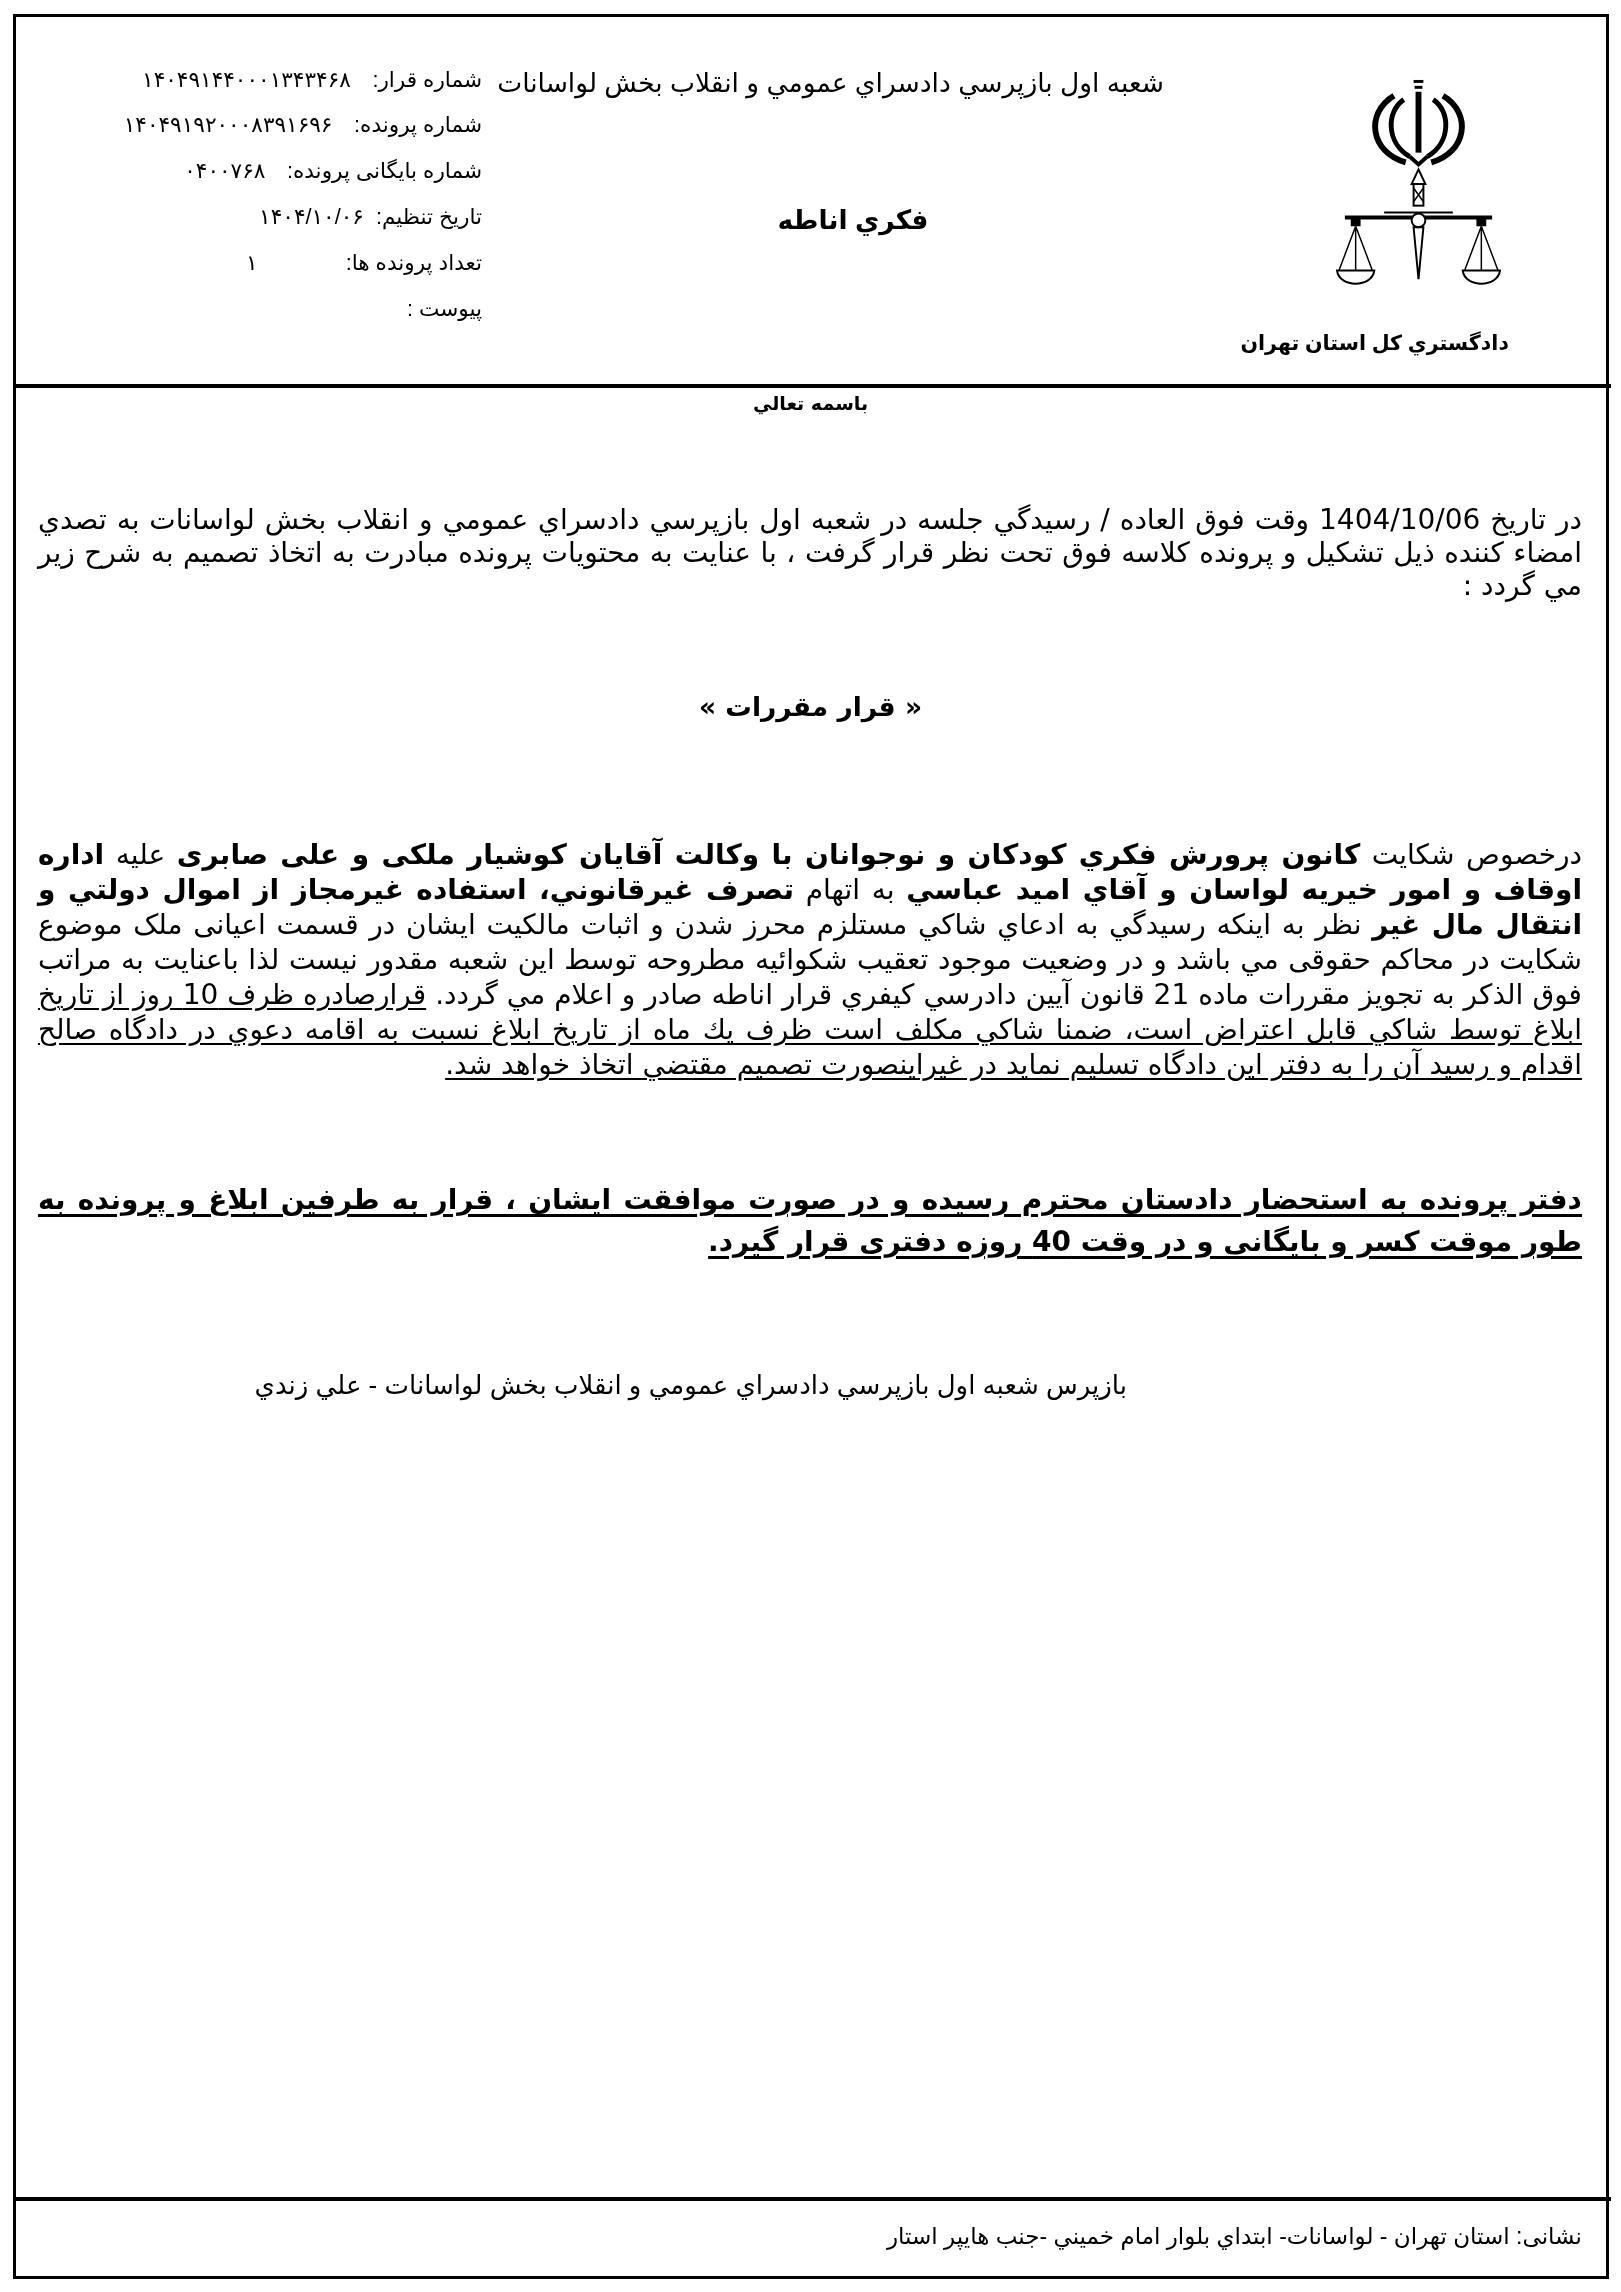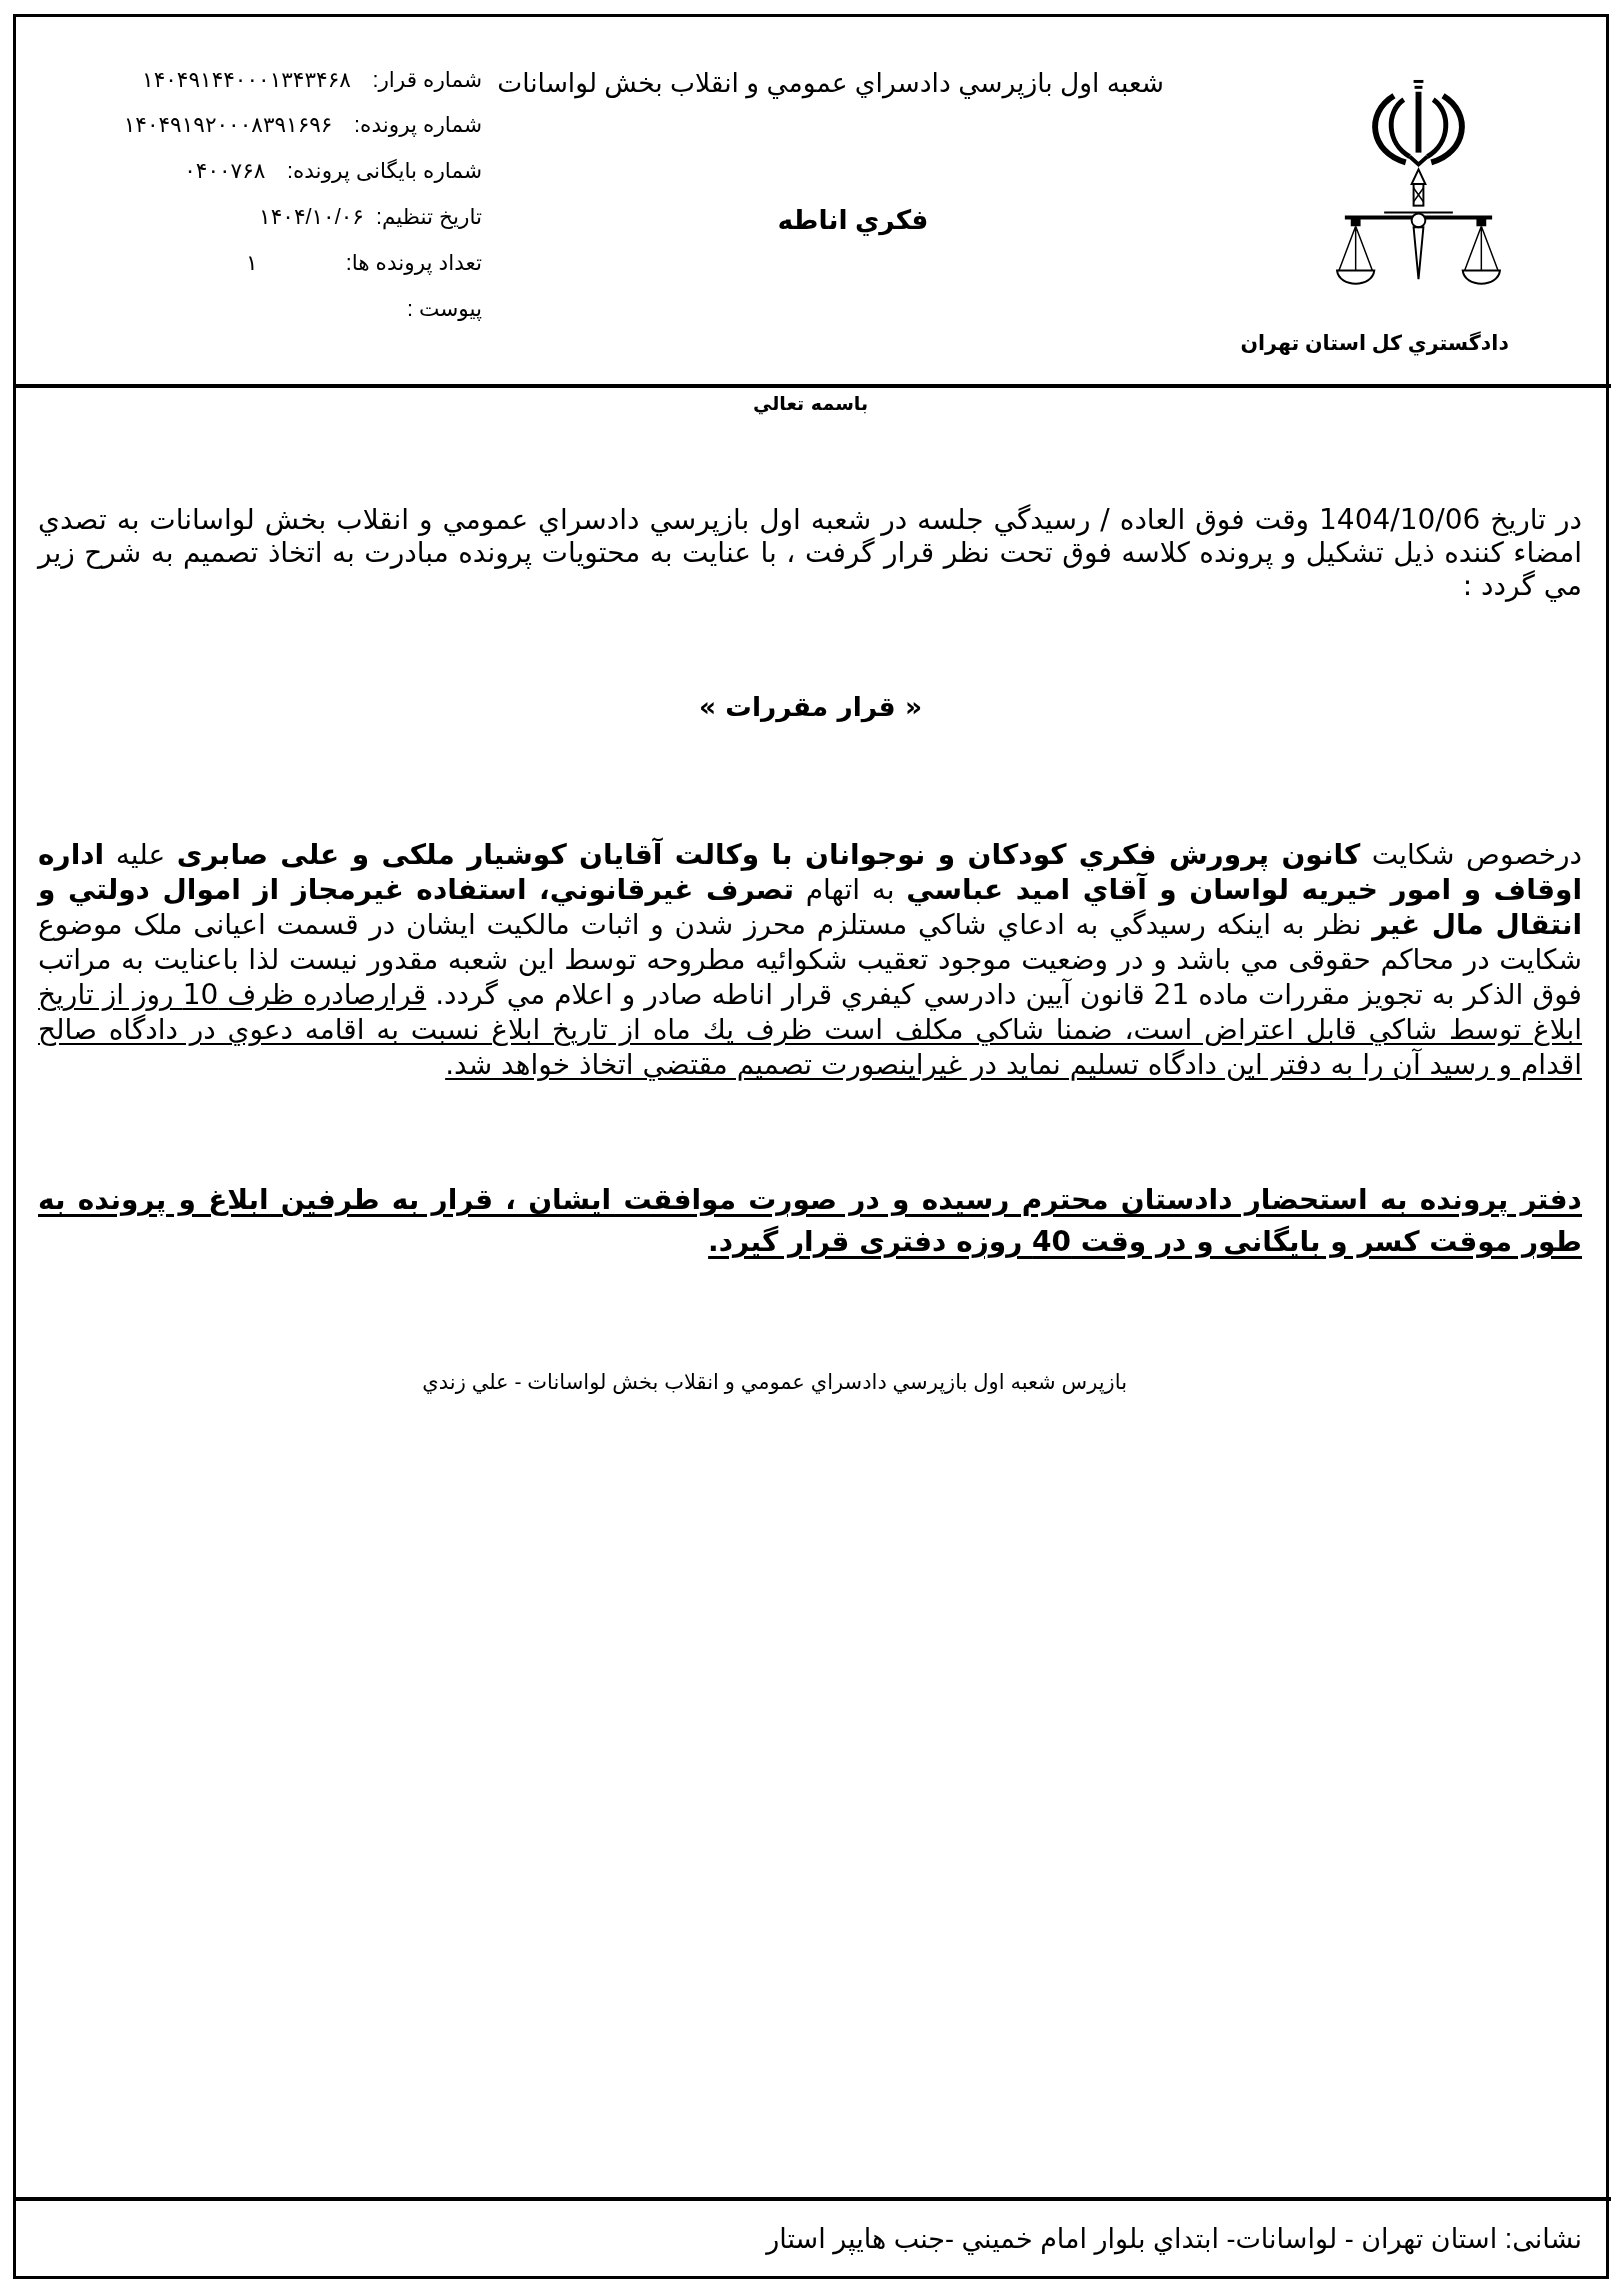"بازپرس شعبه اول بازپرسي دادسراي" .signature { font-size: 21px -> 26px }
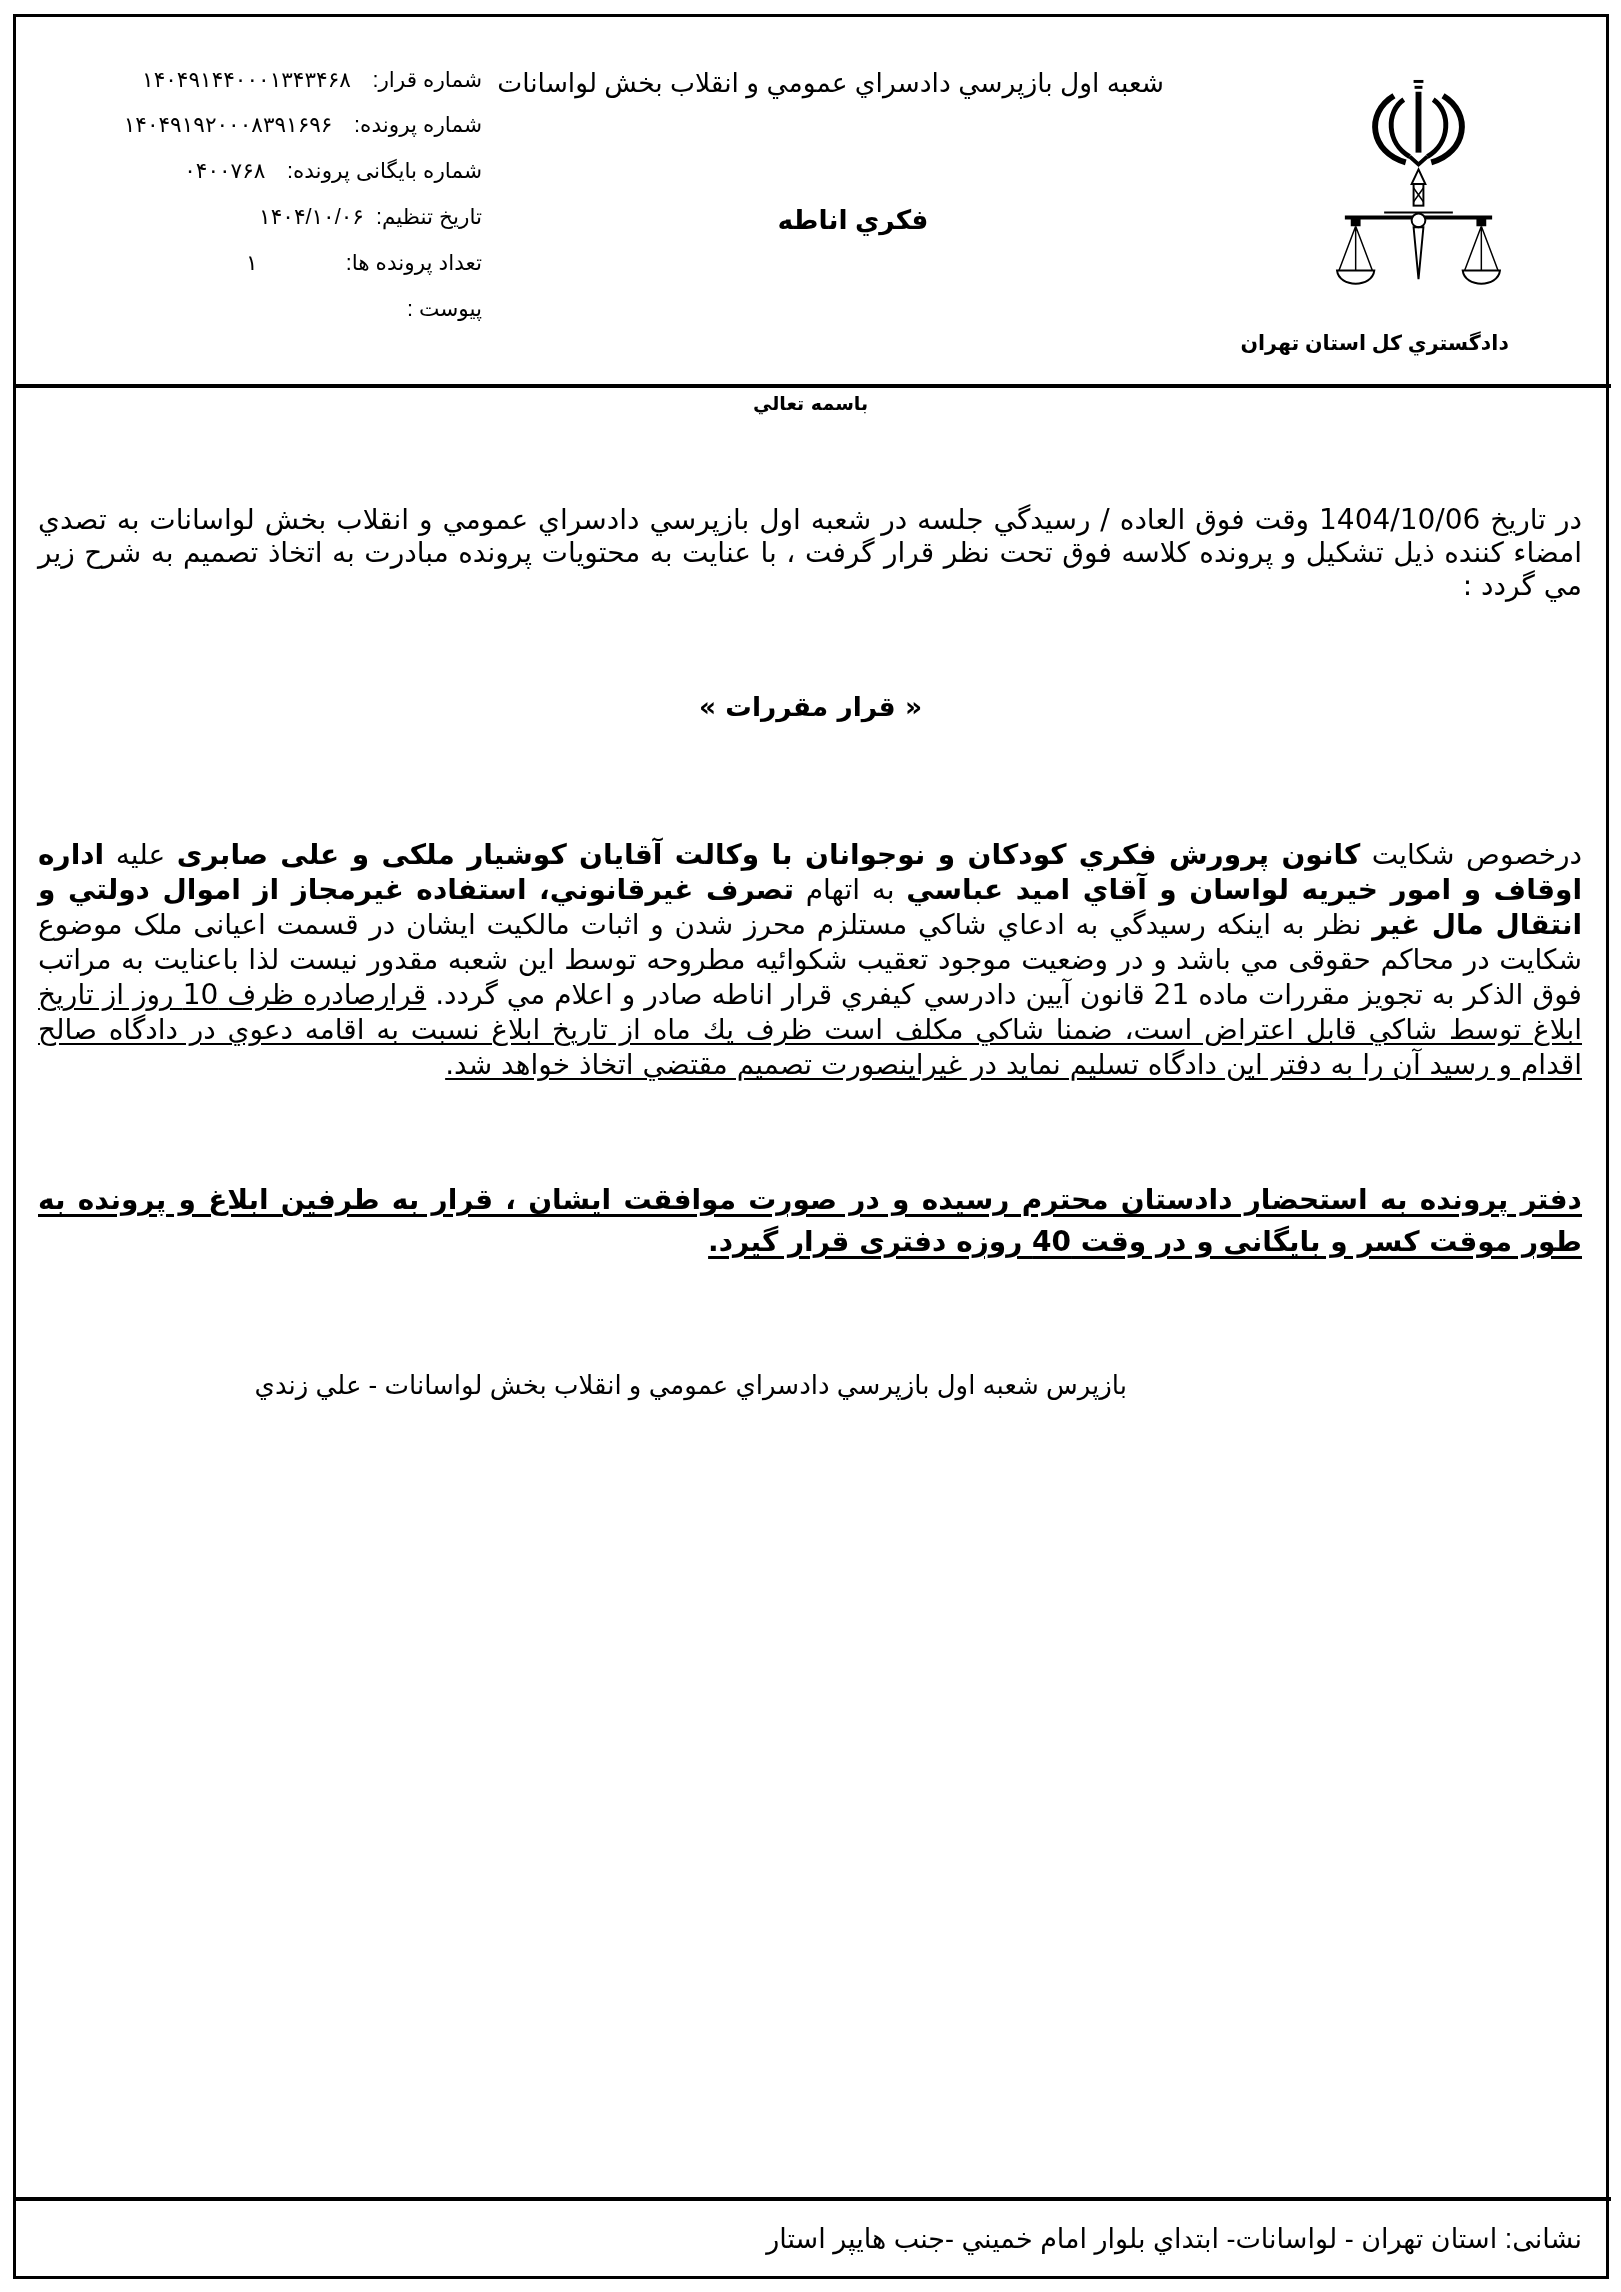"نشانی: استان تهران - لواسانات-" .address { font-size: 27px -> 23px }
